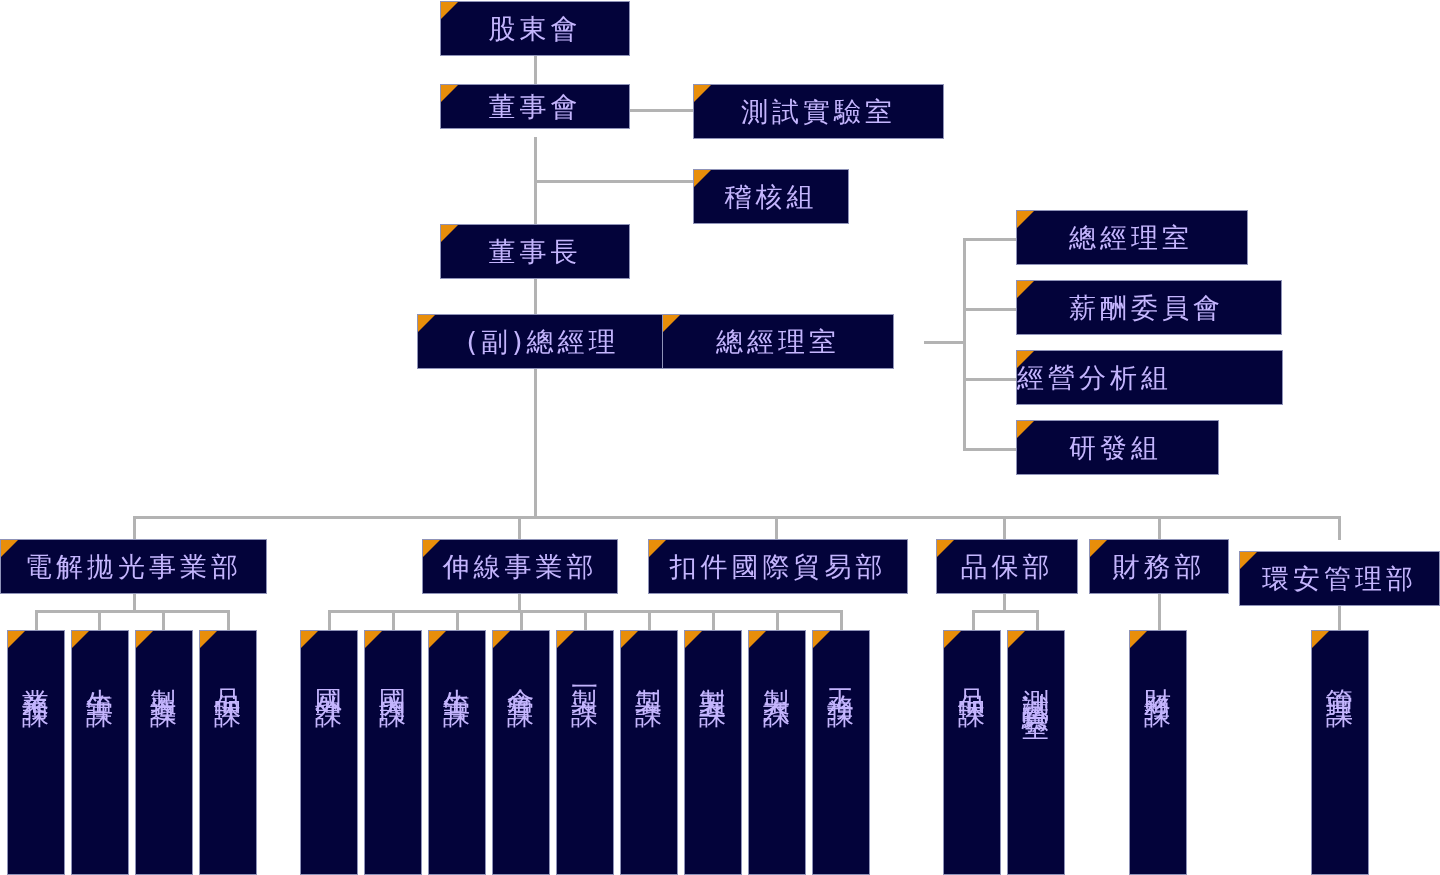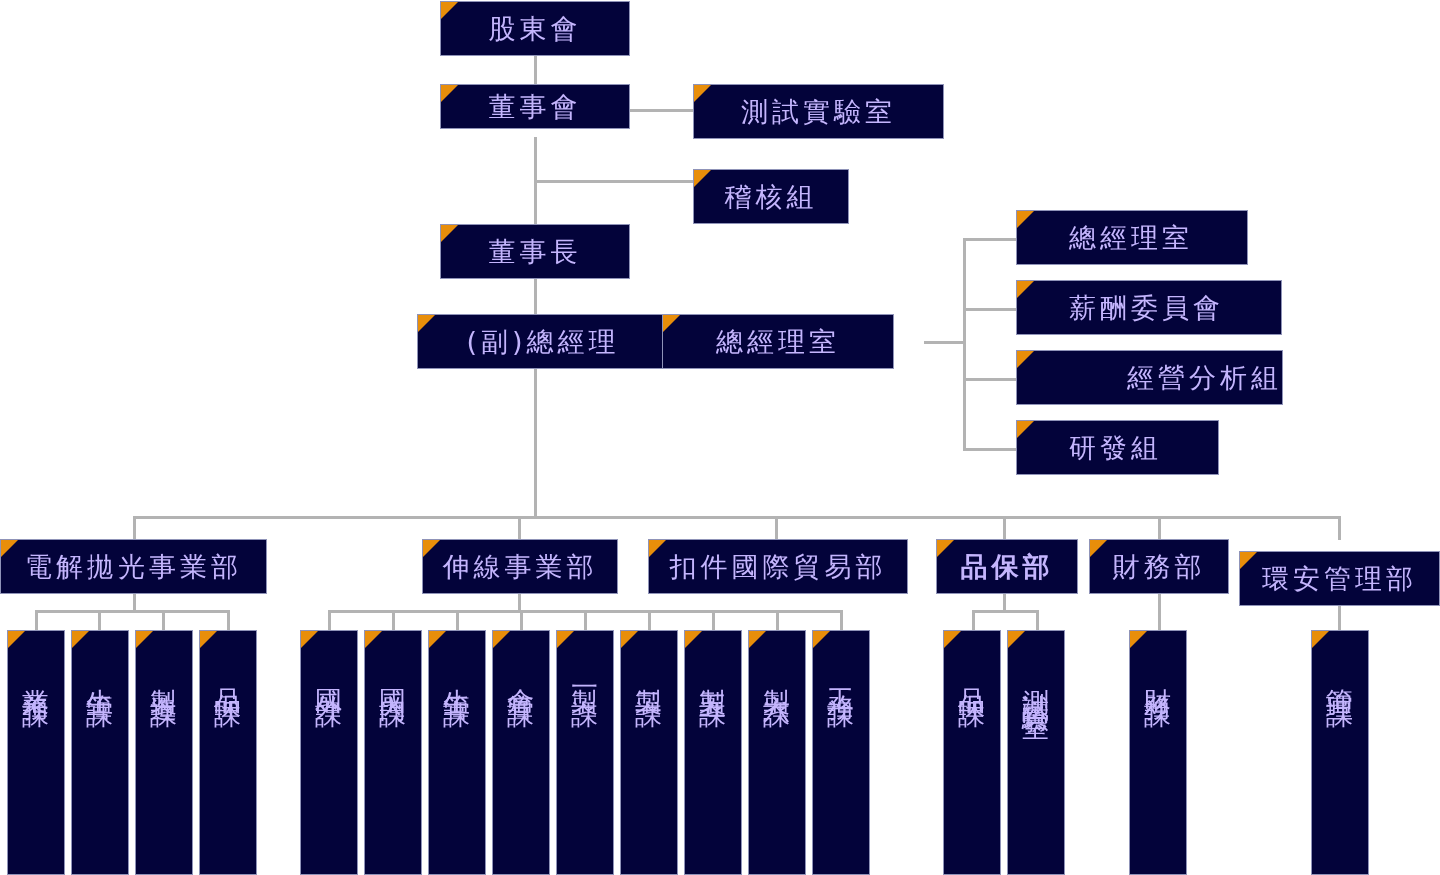"經營分析組" div.box { justify-content: flex-end -> flex-start }
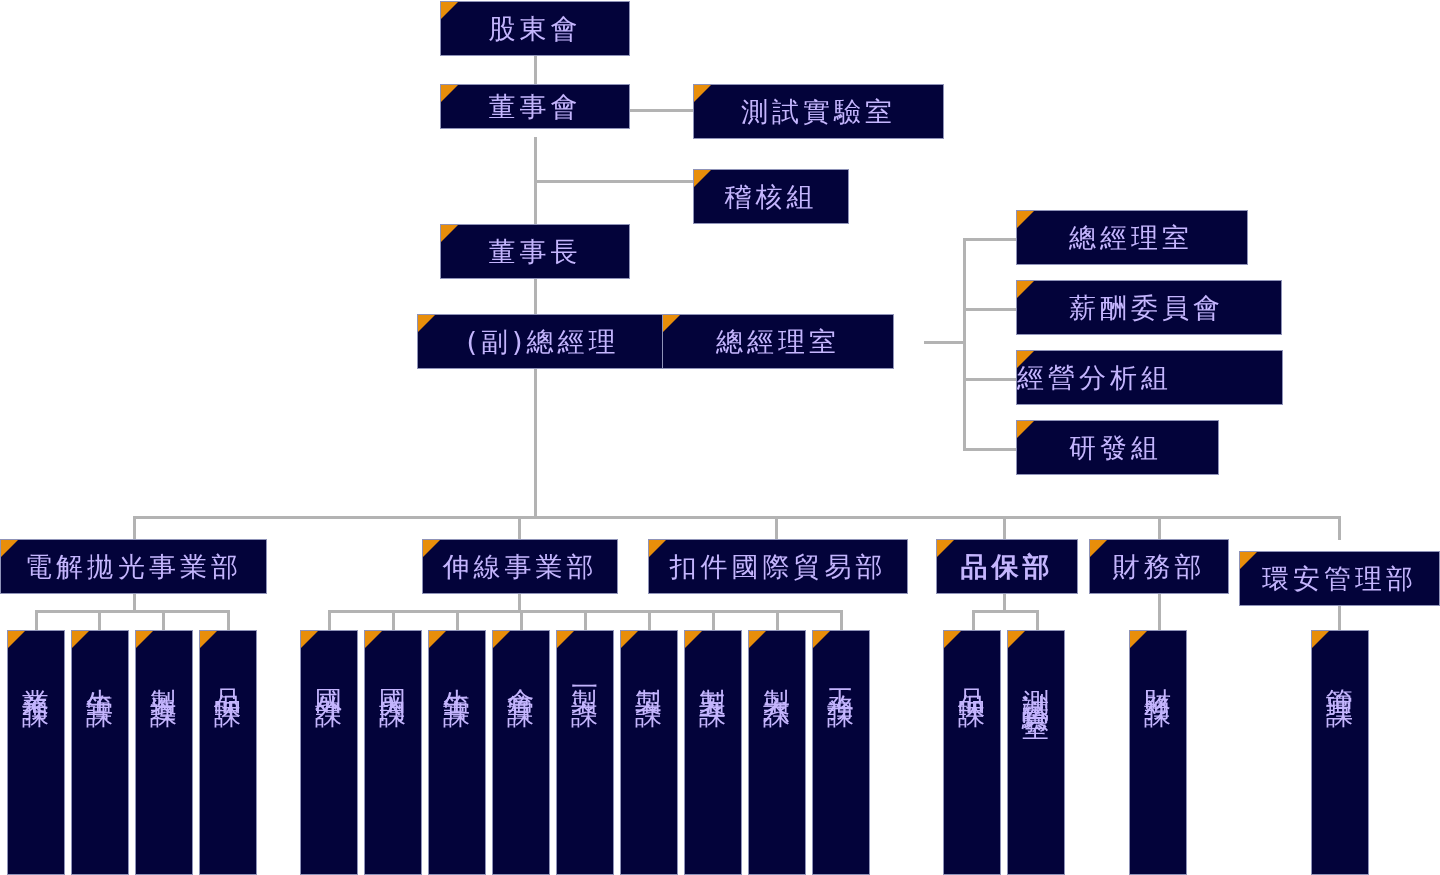"品保部" div.box { font-weight: bold -> none }
